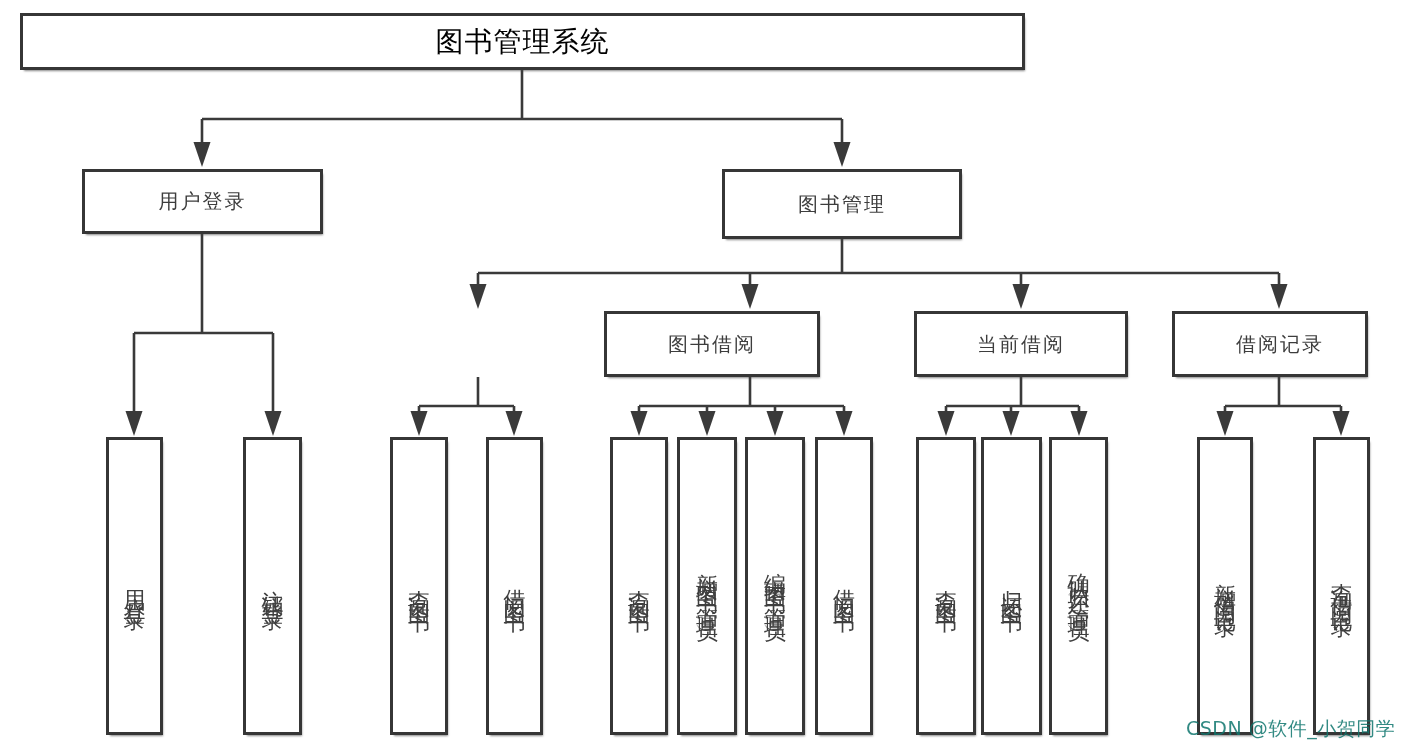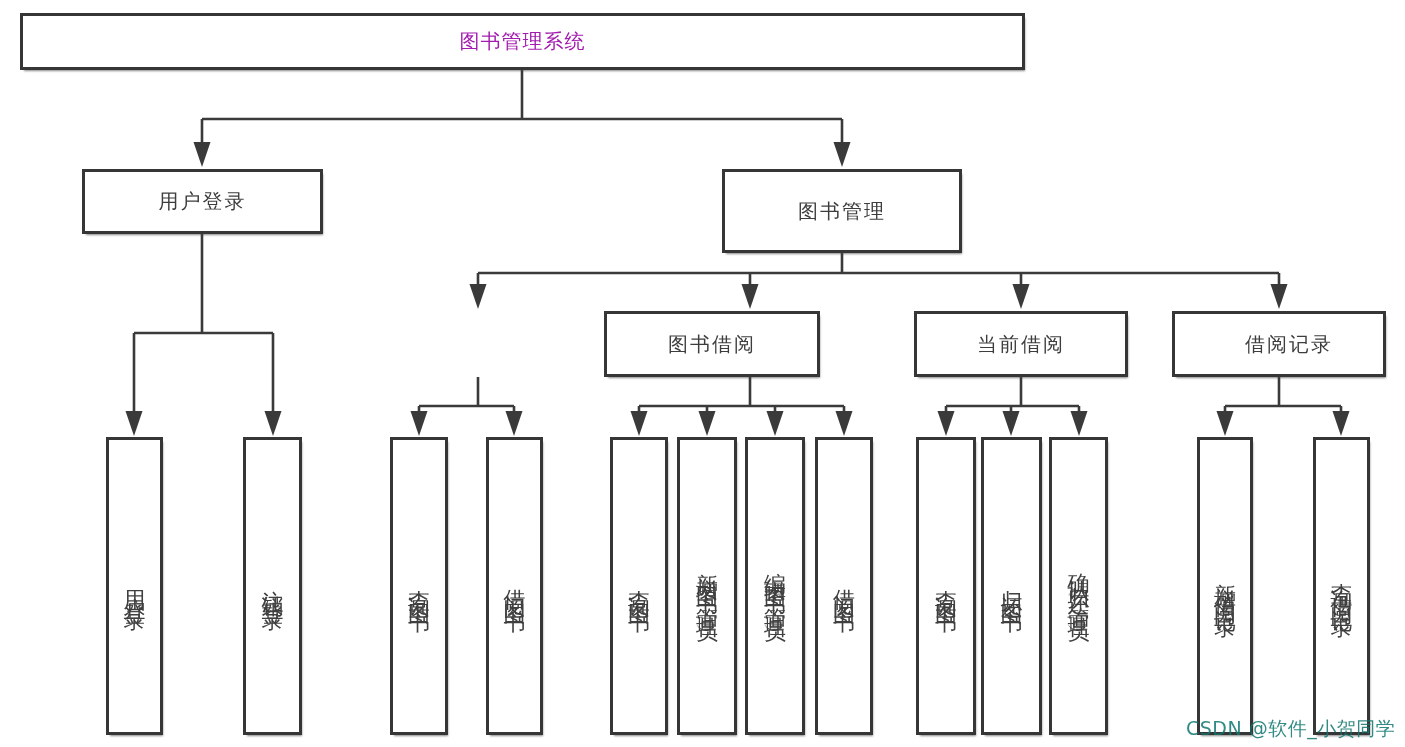"图书管理系统" .root-label { color: #a21caf -> #000000; font-size: 20px -> 28px }
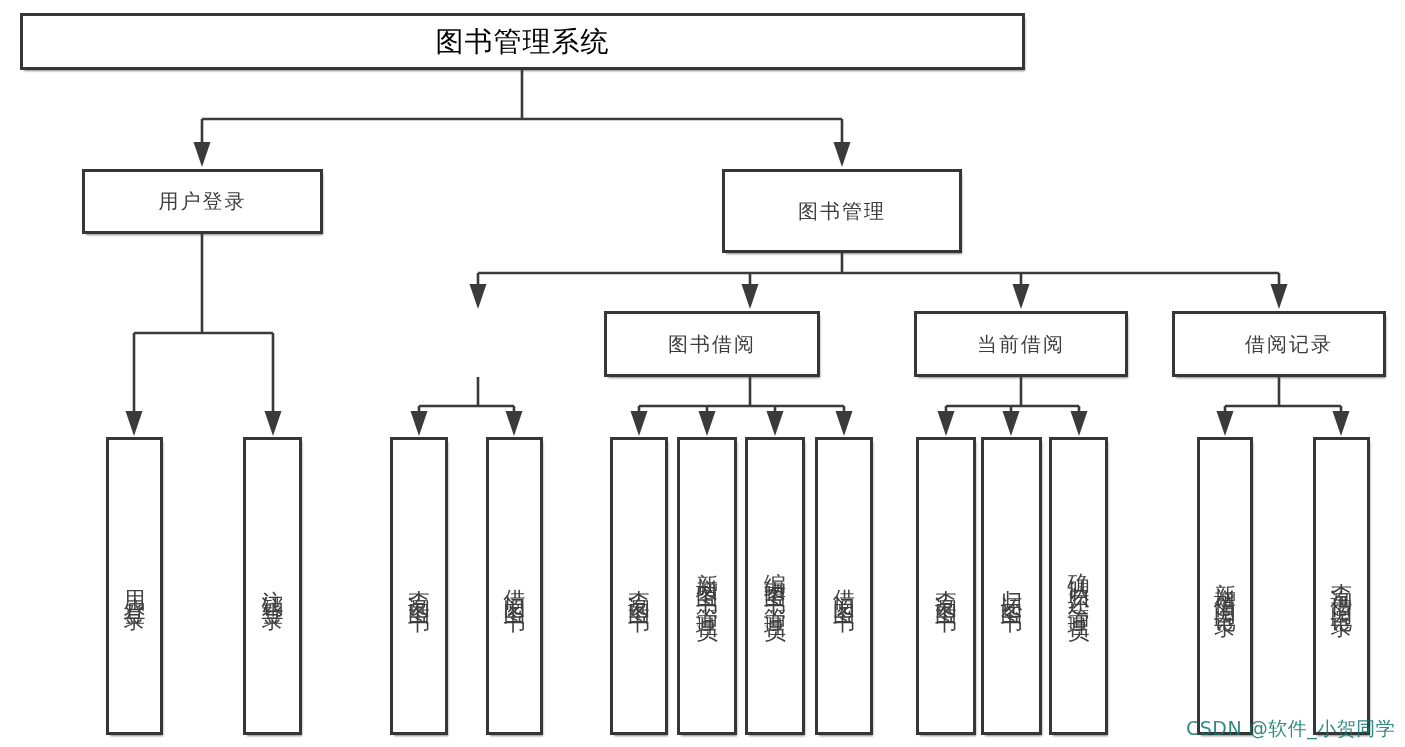"图书管理" div.box { height: 84px -> 70px }
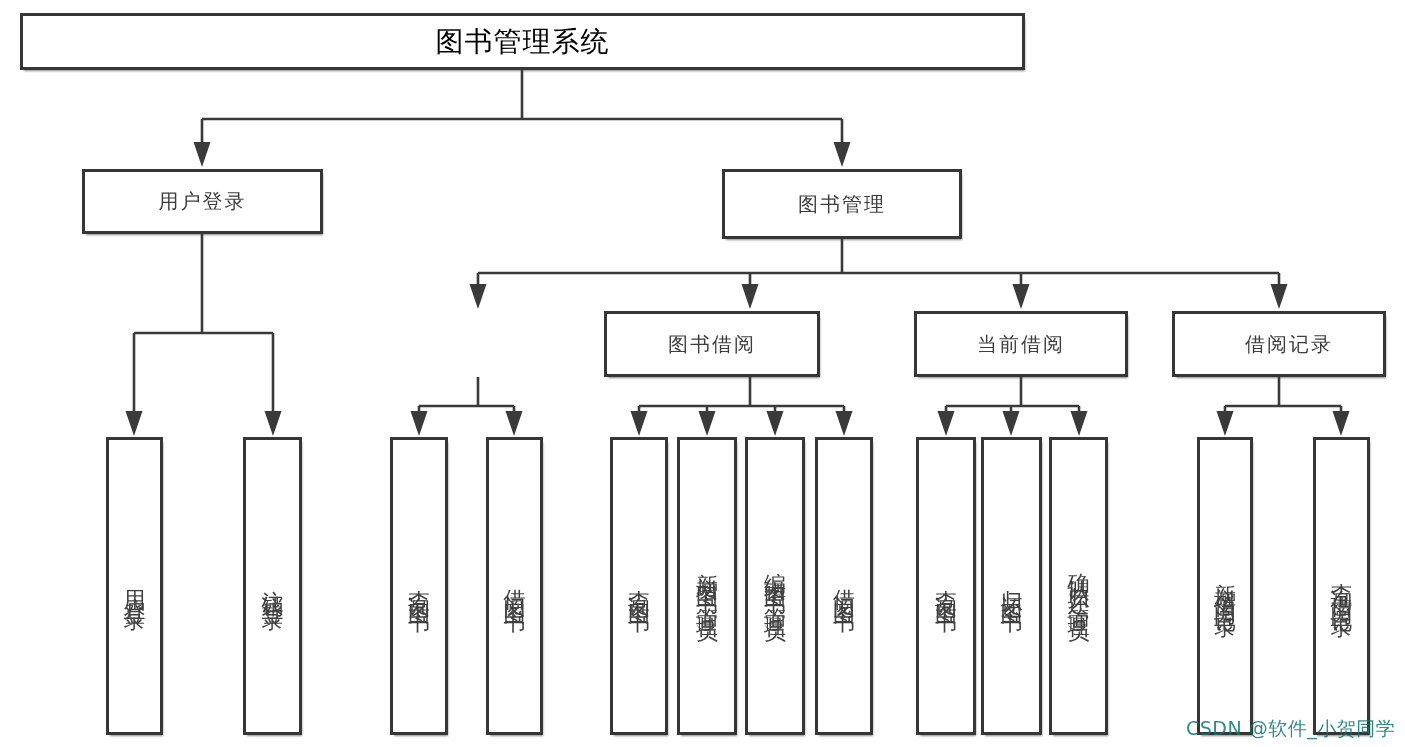"借阅记录" div.box { width: 214px -> 196px }
